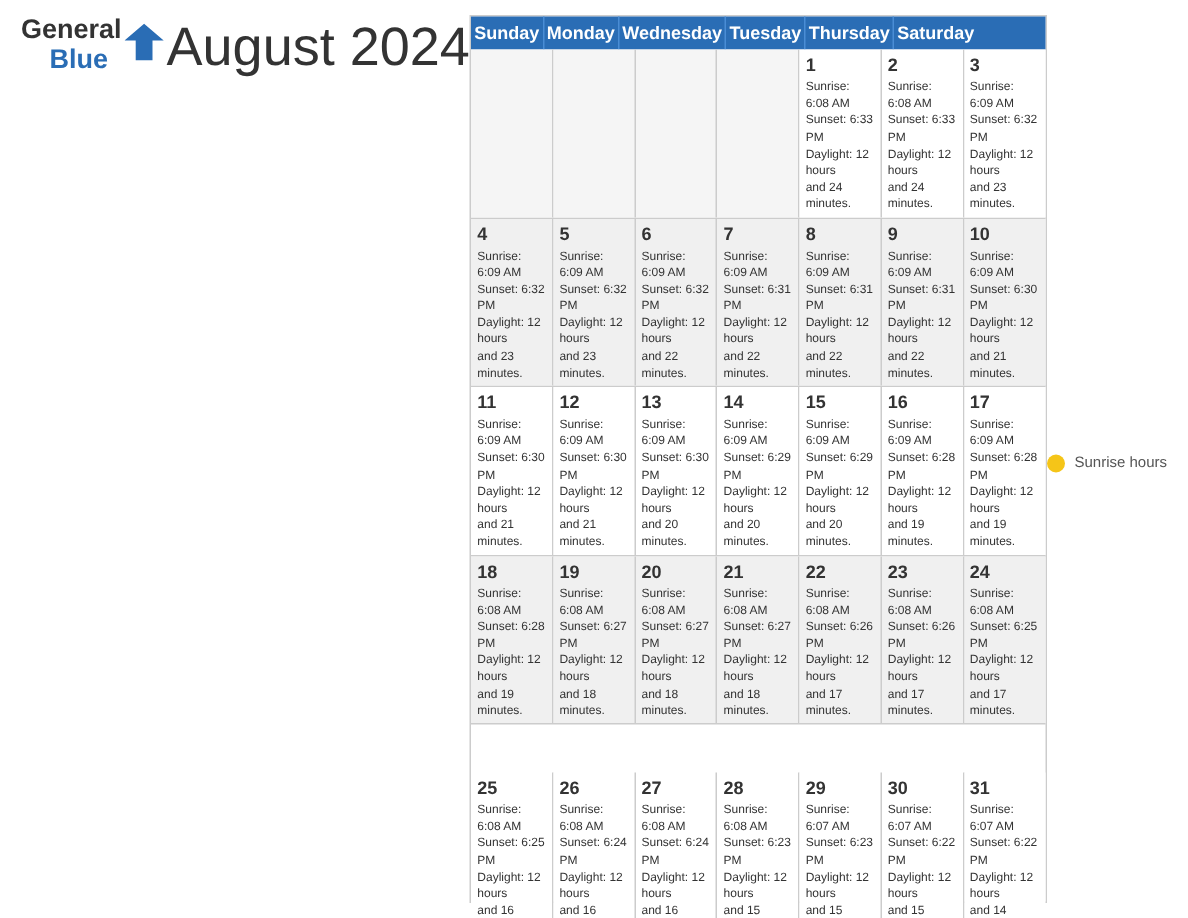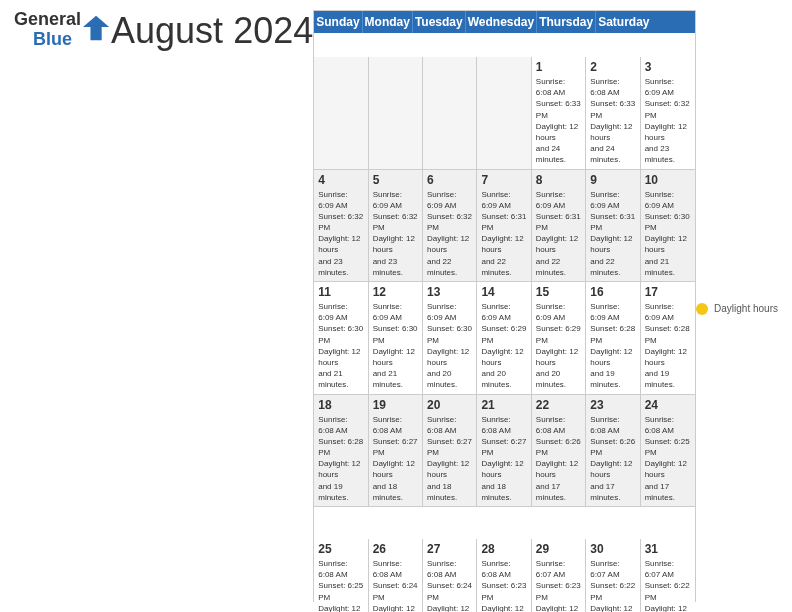"Sunday" .calendar { gap: 24px -> none }
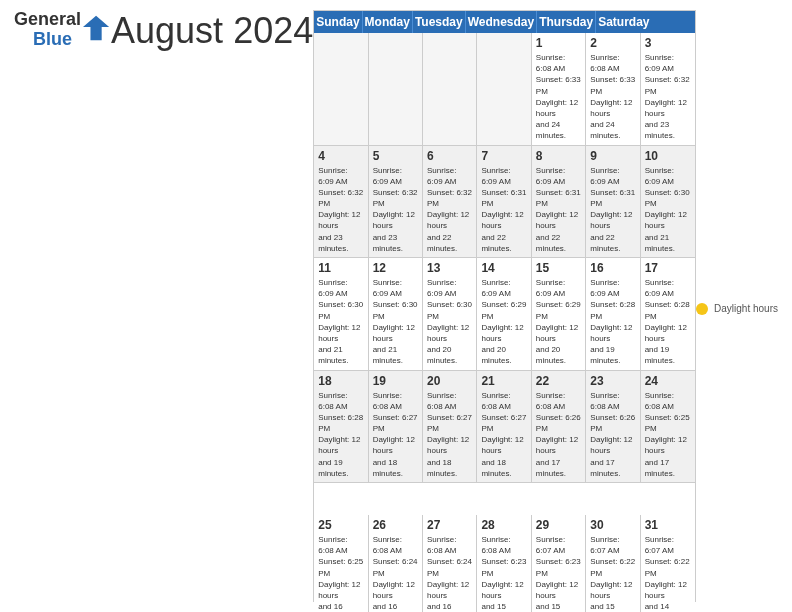"Tuesday" div.cal-header-cell { order: before "Wednesday" -> after "Wednesday" }
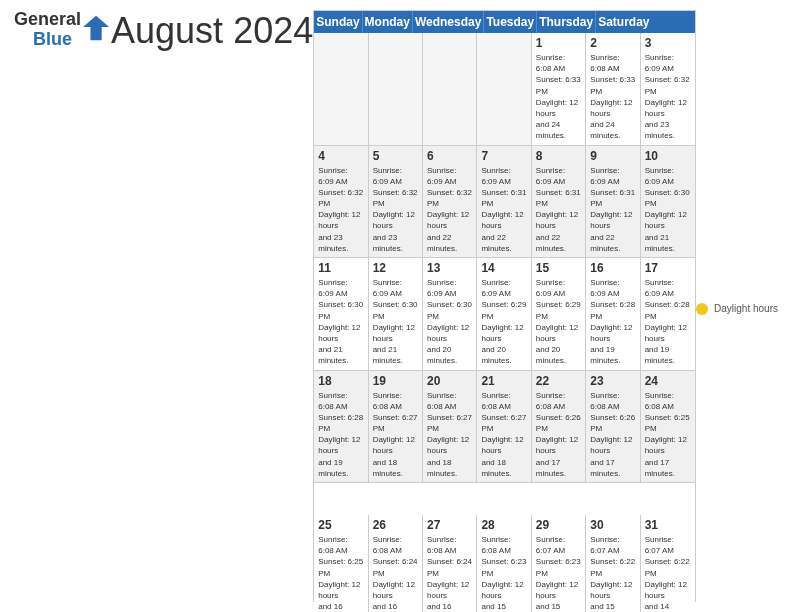"Daylight hours" span { text: Daylight -> Sunrise }
